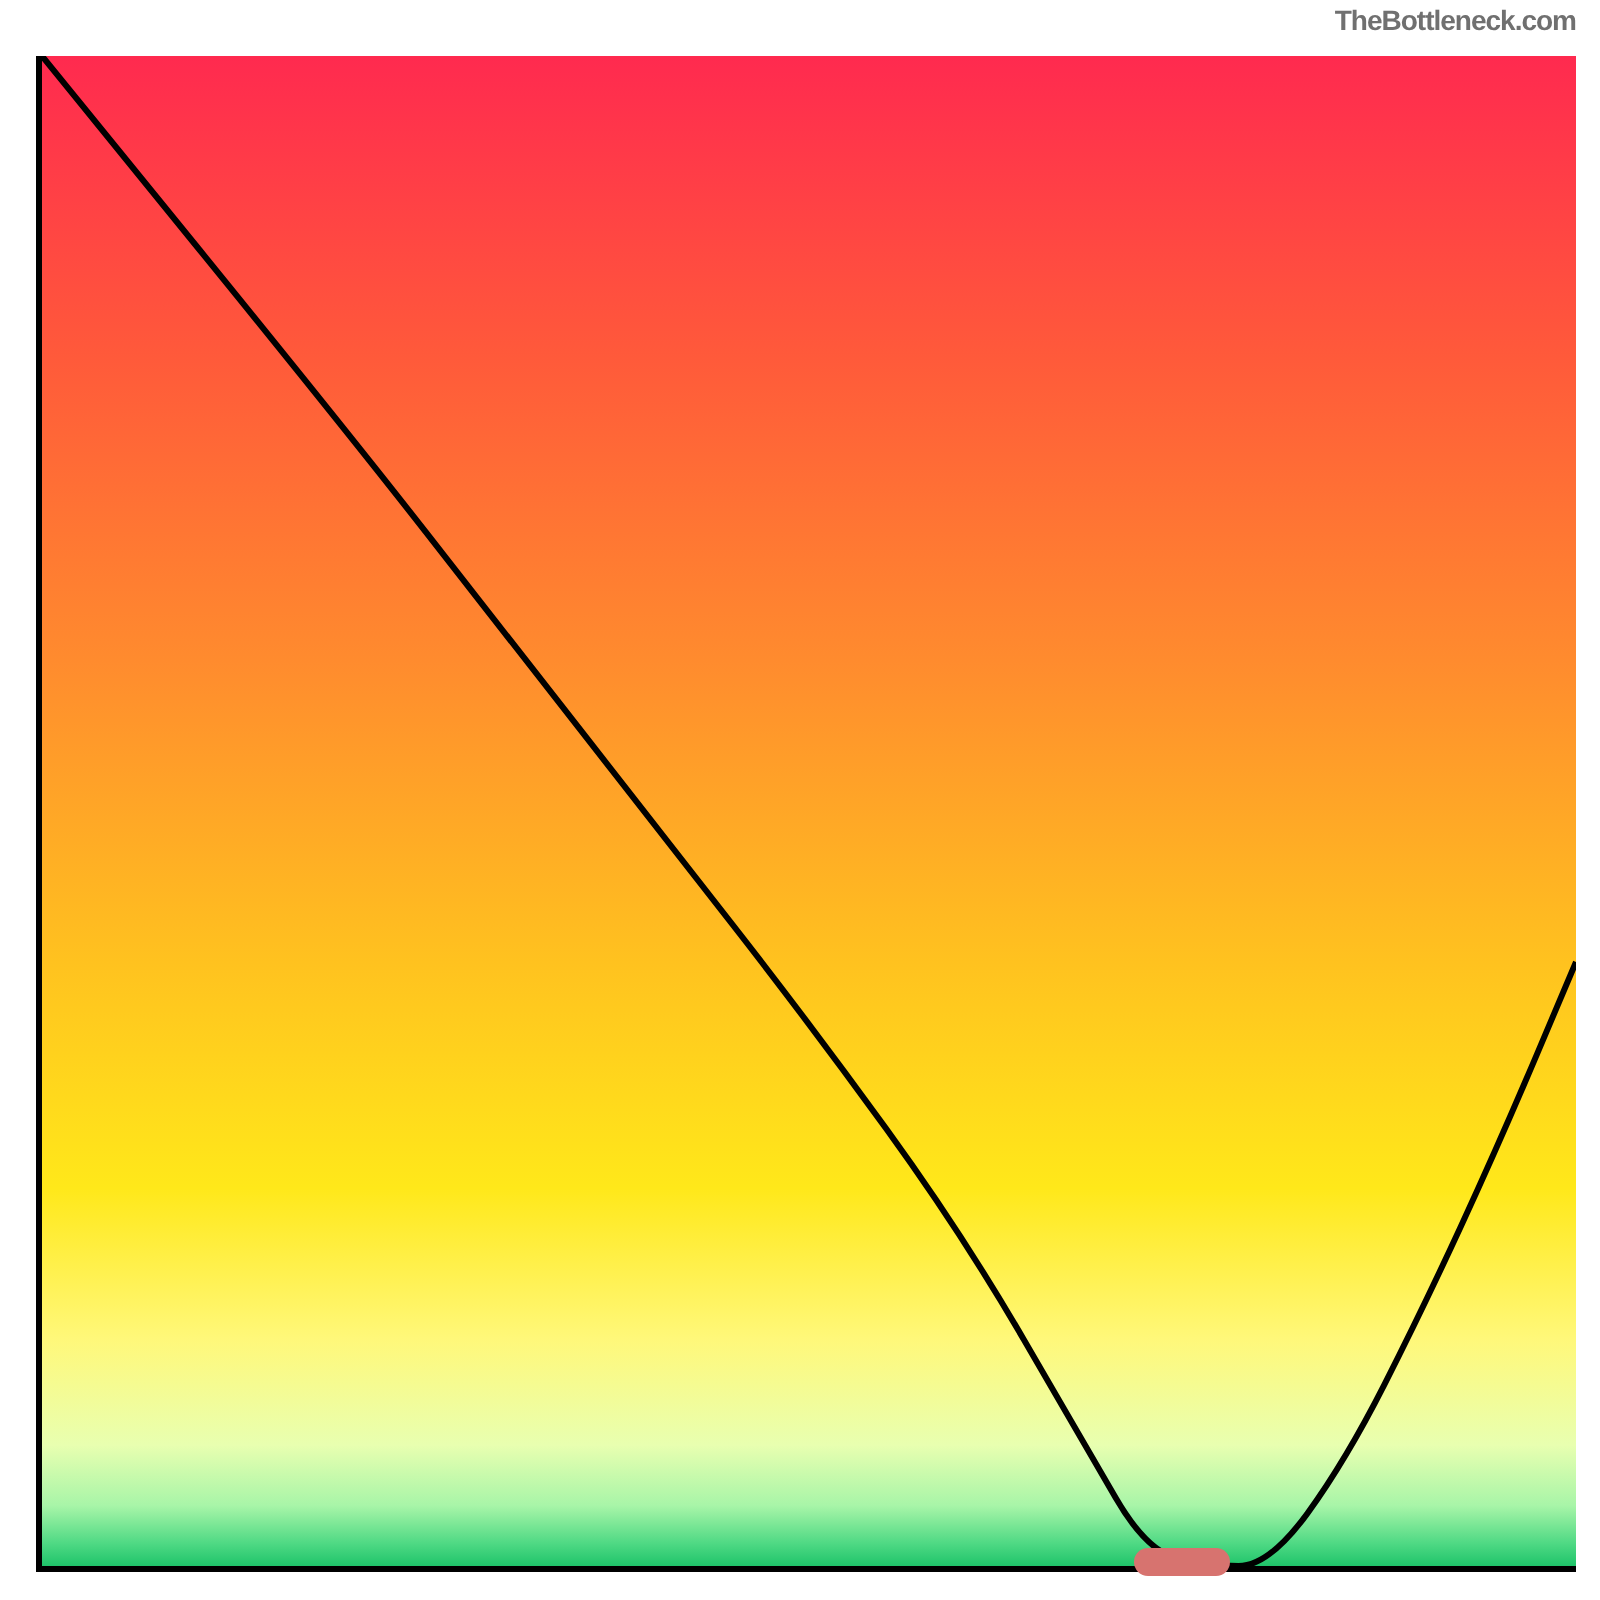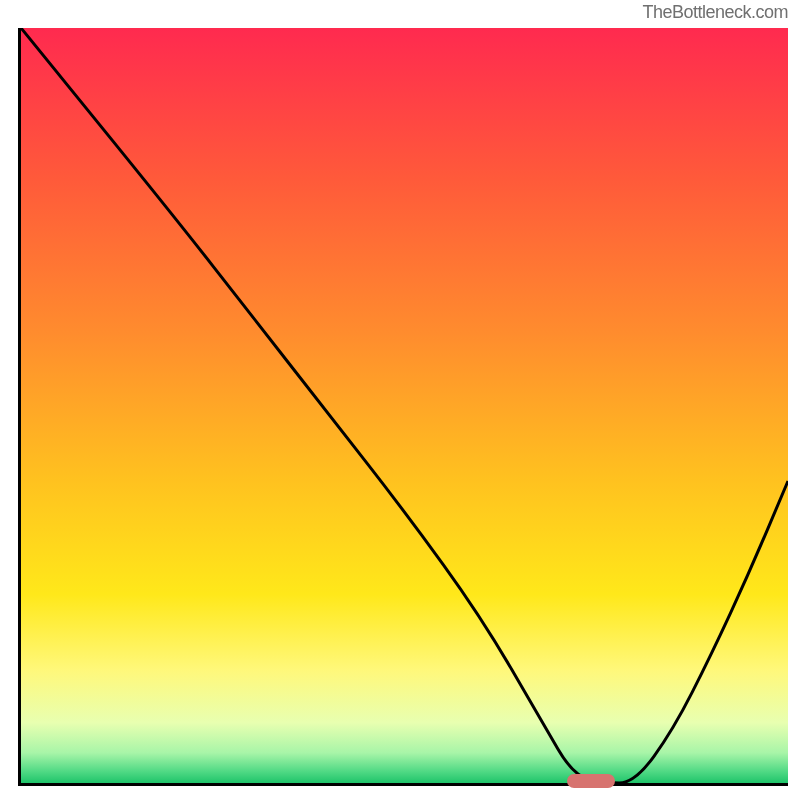"TheBottleneck.com" .watermark { font-size: 18px -> 14px; font-weight: normal -> bold }
